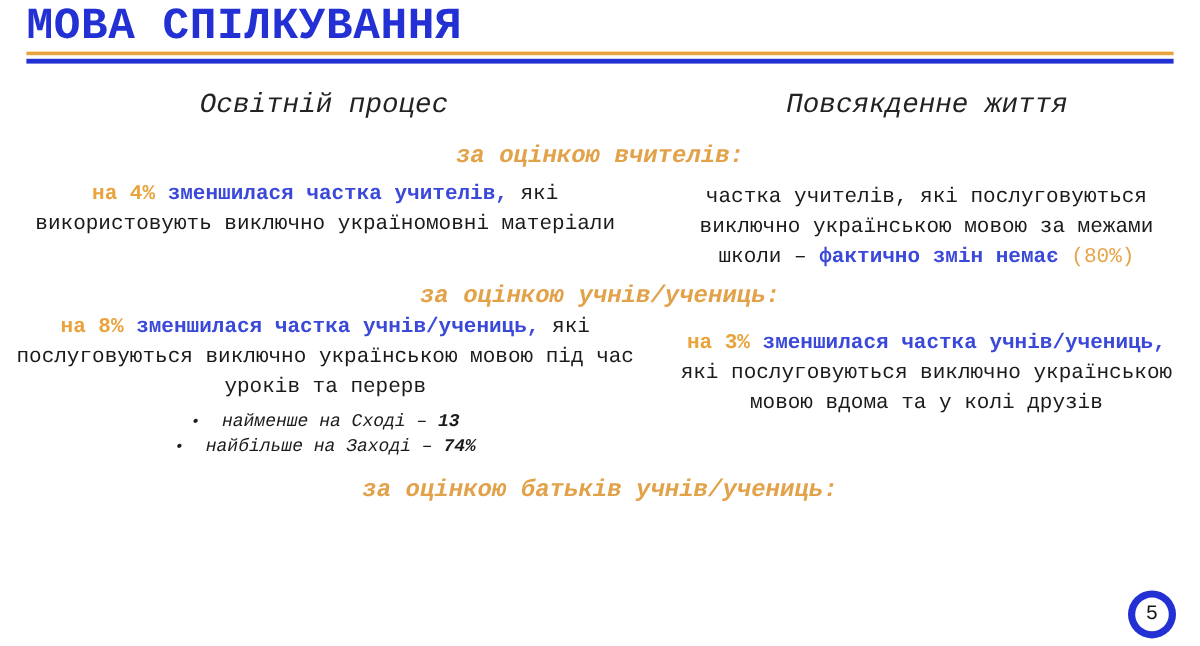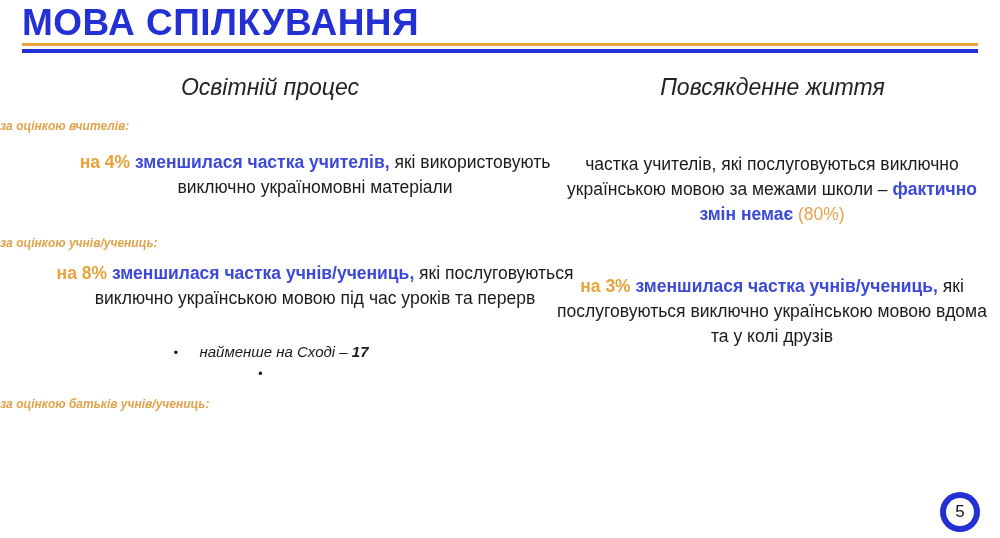"МОВА СПІЛКУВАННЯ" .slide { font-family: none -> Liberation Mono, monospace }
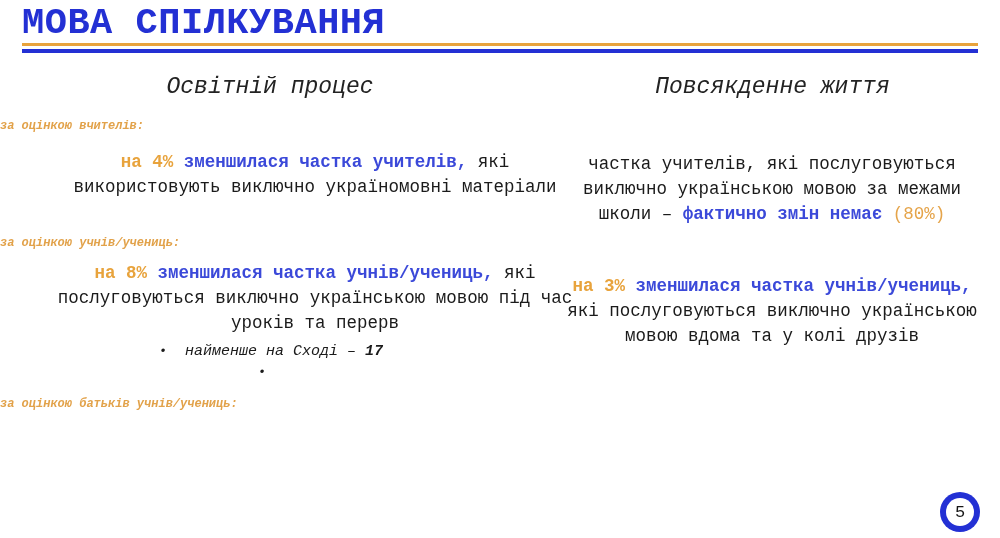"за оцінкою вчителів:" .section-label { font-size: 12px -> 20px; text-align: left -> center }
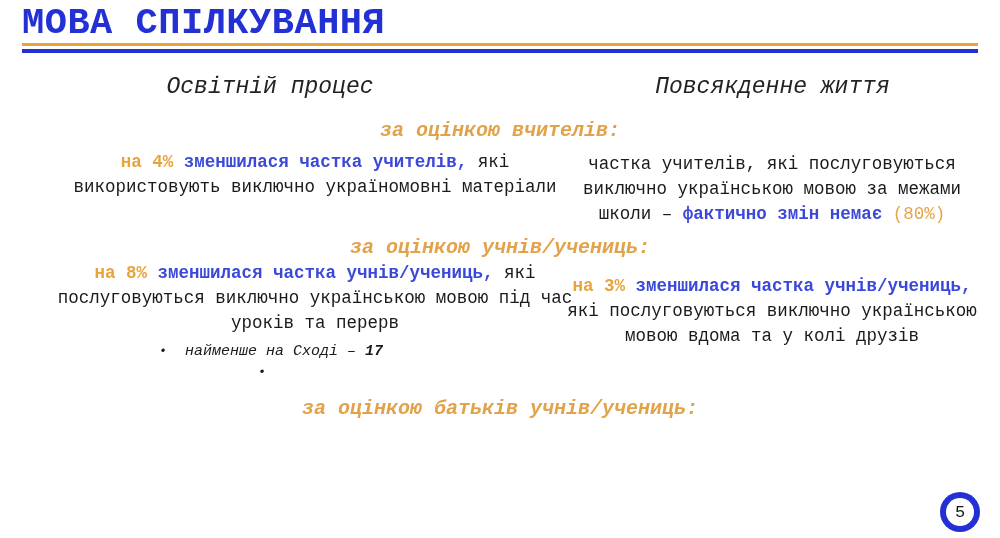"на 4% зменшилася частка учителів," .block.left { margin-left: 44px -> none }
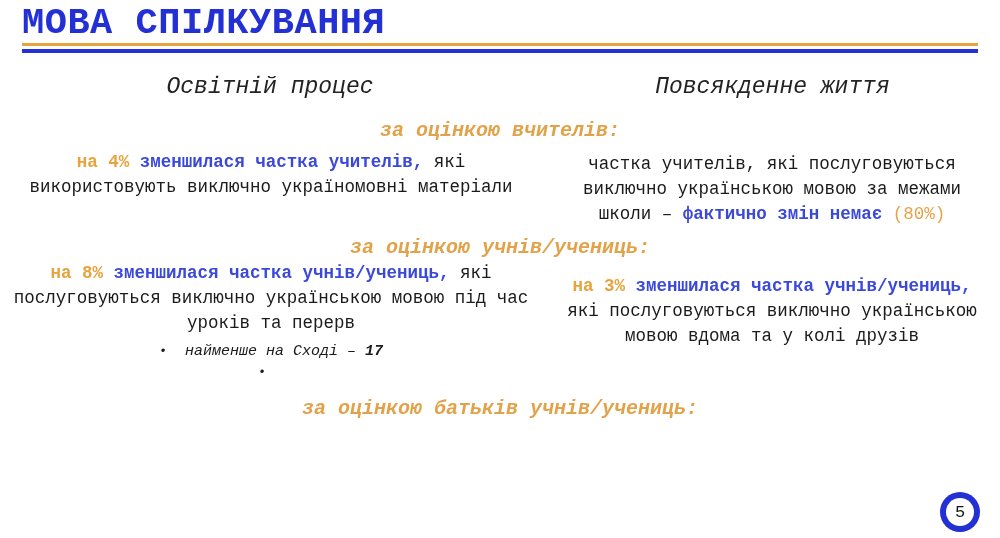"17" b { text: 17 -> 13 }
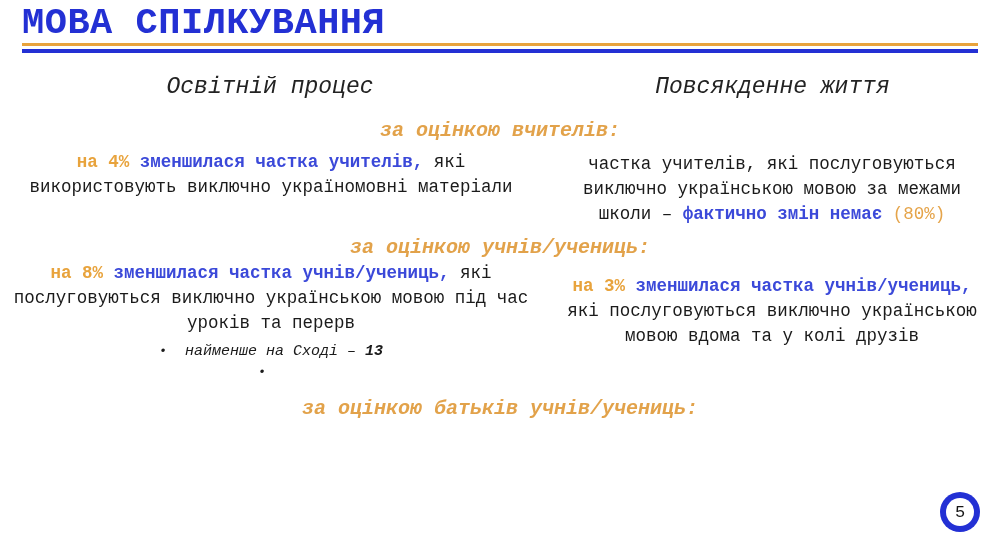"найбільше на Заході – 74%" span.bullet-text { html: none -> <span><span>найбільше на Заході – </span><b>74%</b></span> }
